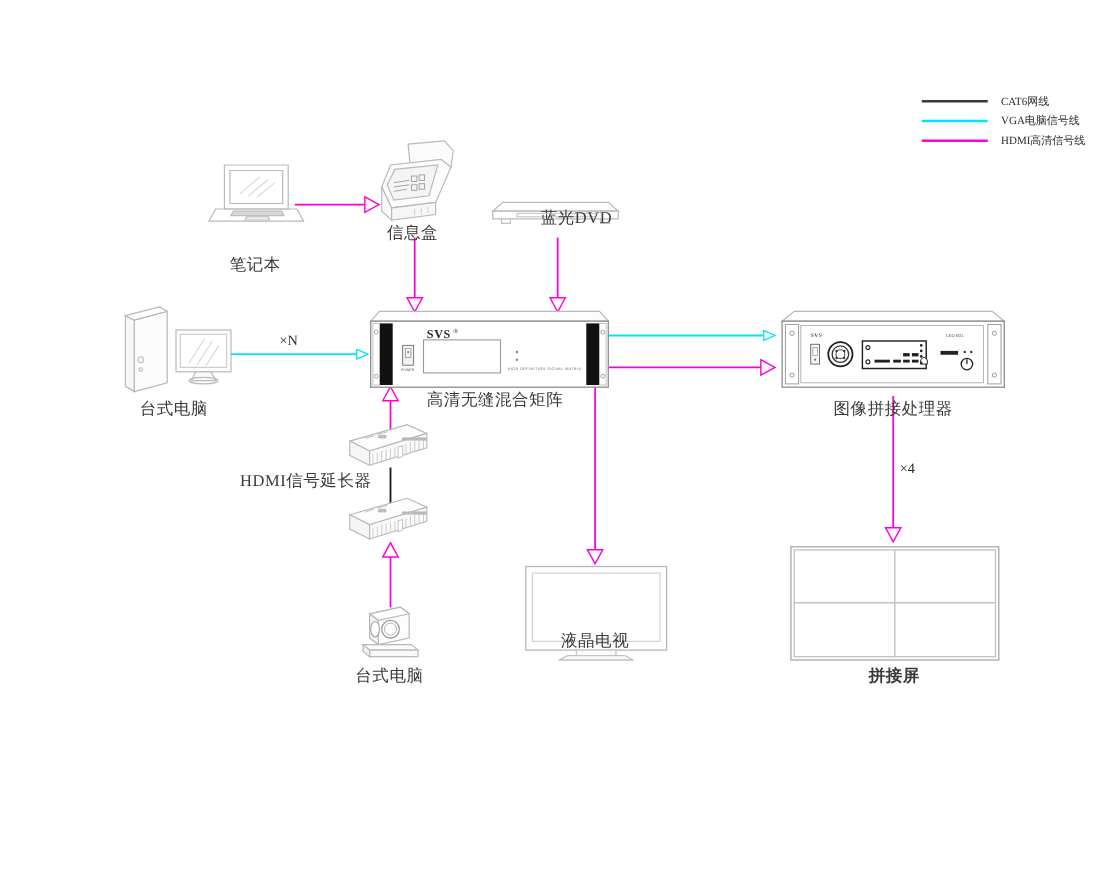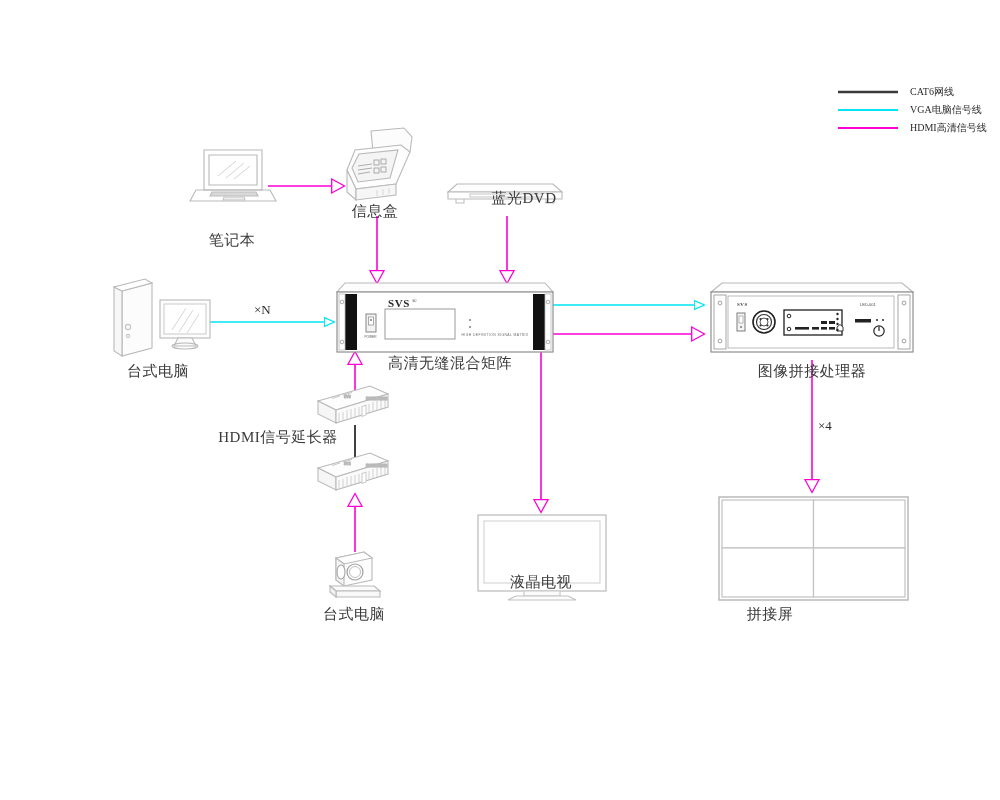"拼接屏" div.lbl { font-weight: none -> bold; left: 770px -> 813px }
